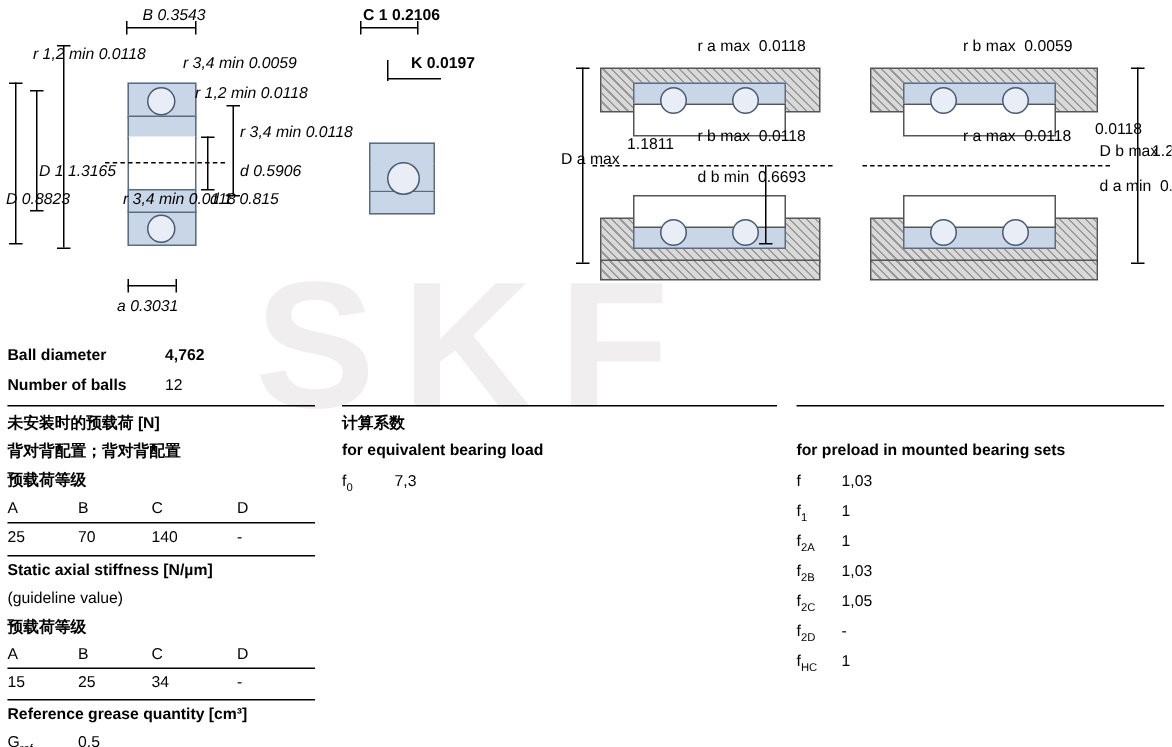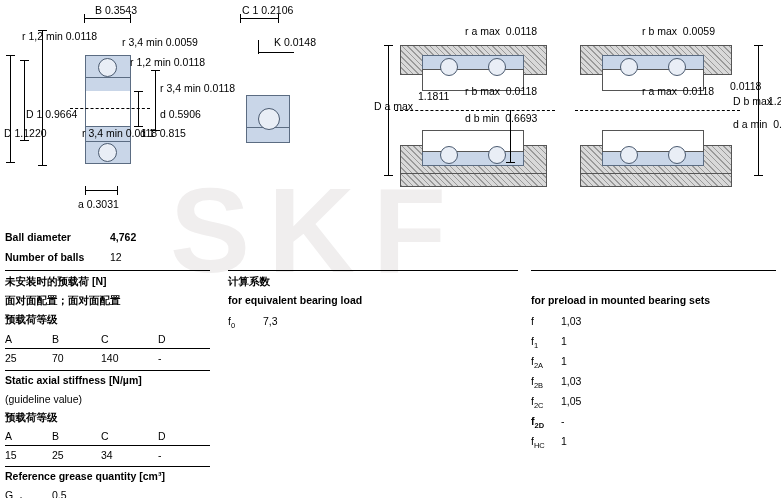"B 0.3543" div.abs { font-style: none -> italic }
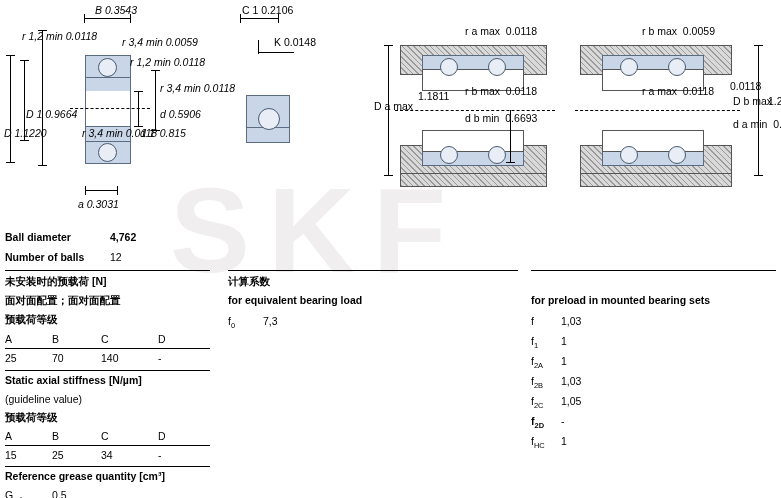"C 1 0.2106" div.abs { font-weight: none -> bold }
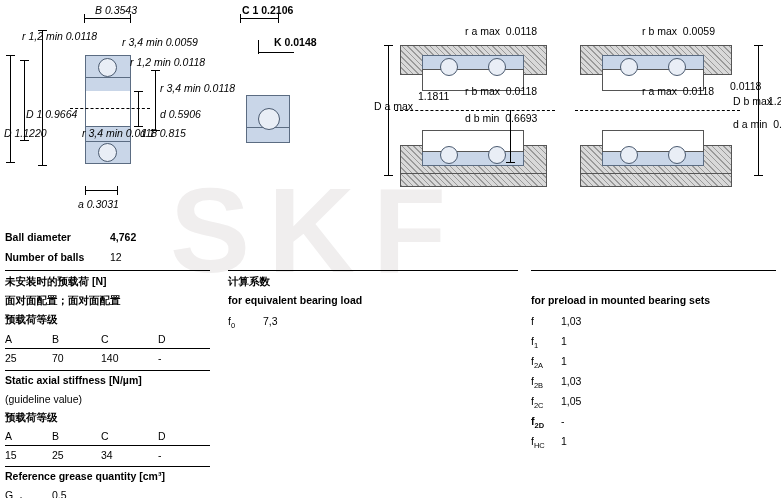"0.0148" span { text: 0.0148 -> 0.0197 }
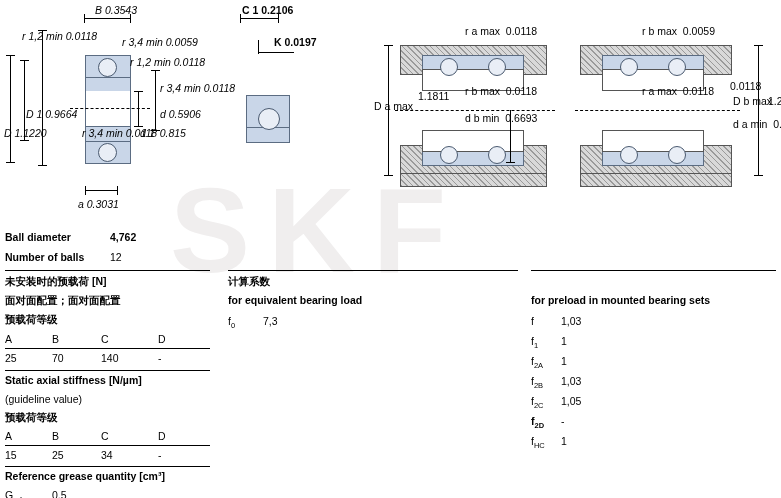"0.9664" span { text: 0.9664 -> 1.3165 }
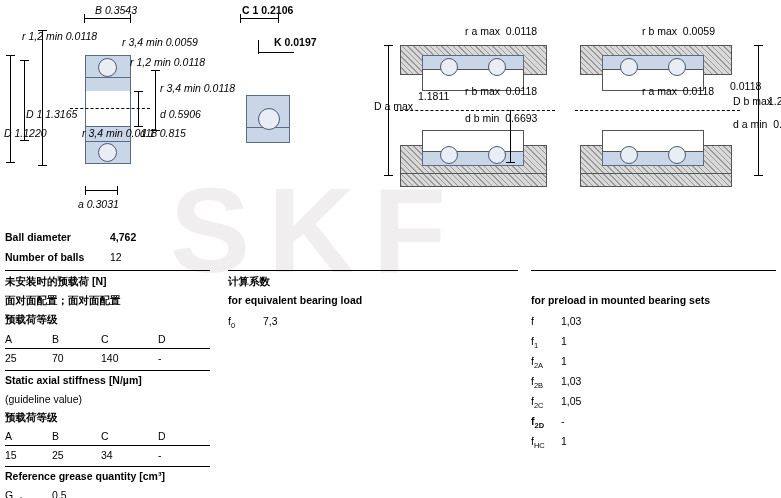"1.1220" span { text: 1.1220 -> 0.8823 }
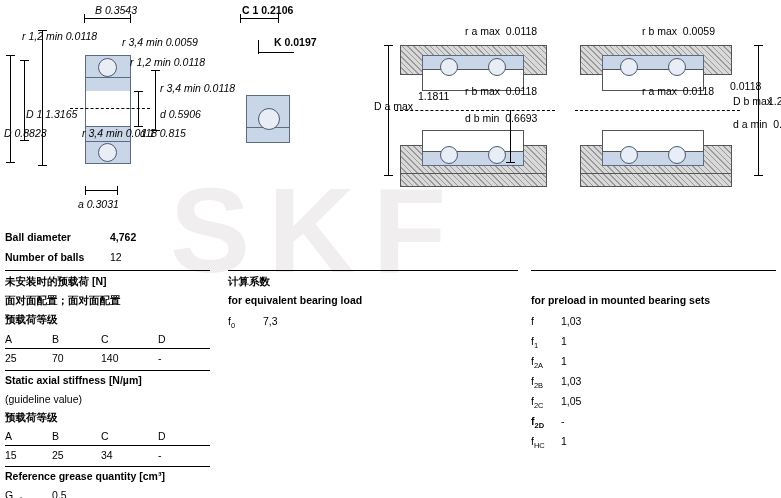"面对面配置；面对面配置" div.txtb { text: 面对面配置；面对面 -> 背对背配置；背对背 }
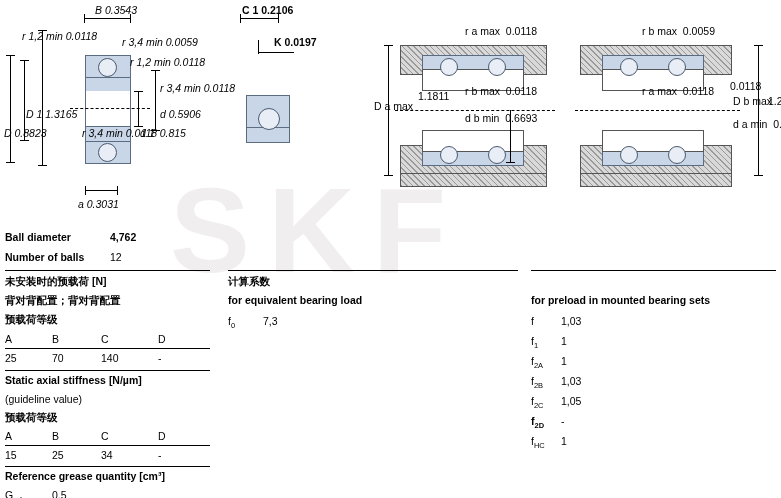"f2D" div.txt { font-weight: bold -> none }
